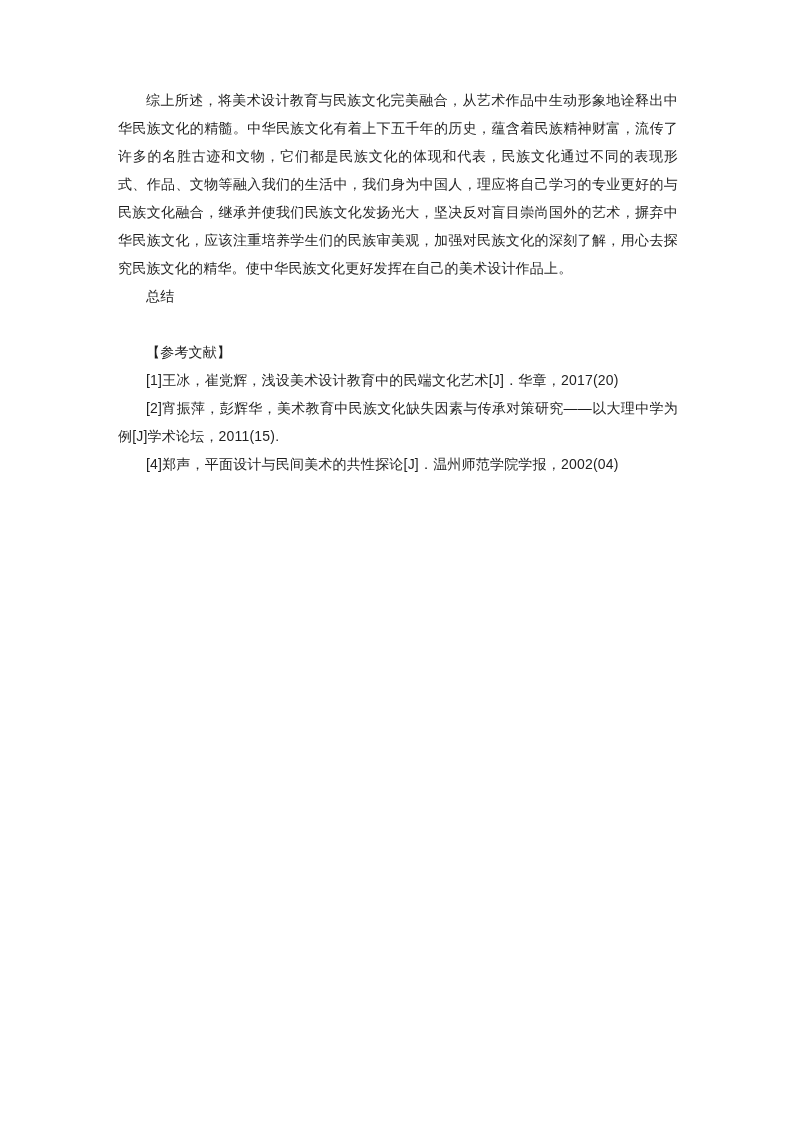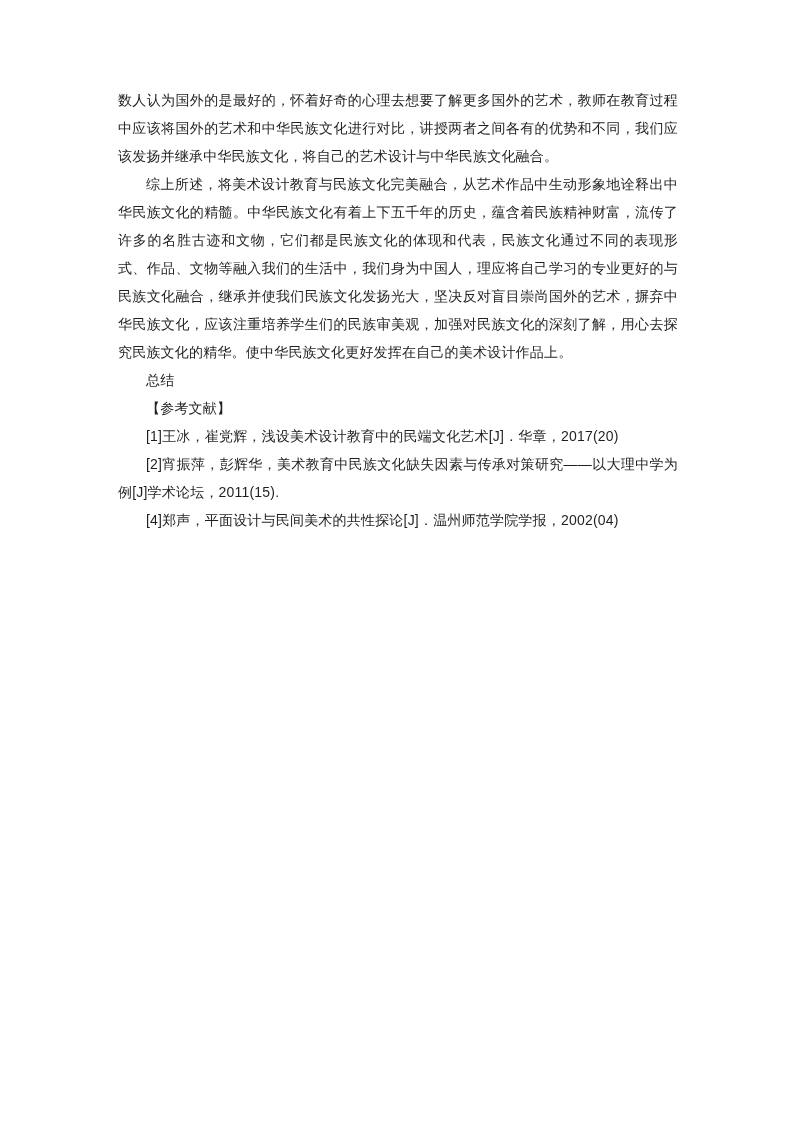"数人认为国外的是最好的，怀着好奇的心理去想要了解更多国外的艺术，教师在教育过程中" p { html: <p>数人认为国外的是最好的，怀着好奇的心理去想要了解更多国外的艺术，教师在教育过程中应该将国外的艺术和中华民族文化进行对比，讲授两者之间各有的优势和不同，我们应该发扬并继承中华民族文化，将自己的艺术设计与中华民族文化融合。</p> -> none }
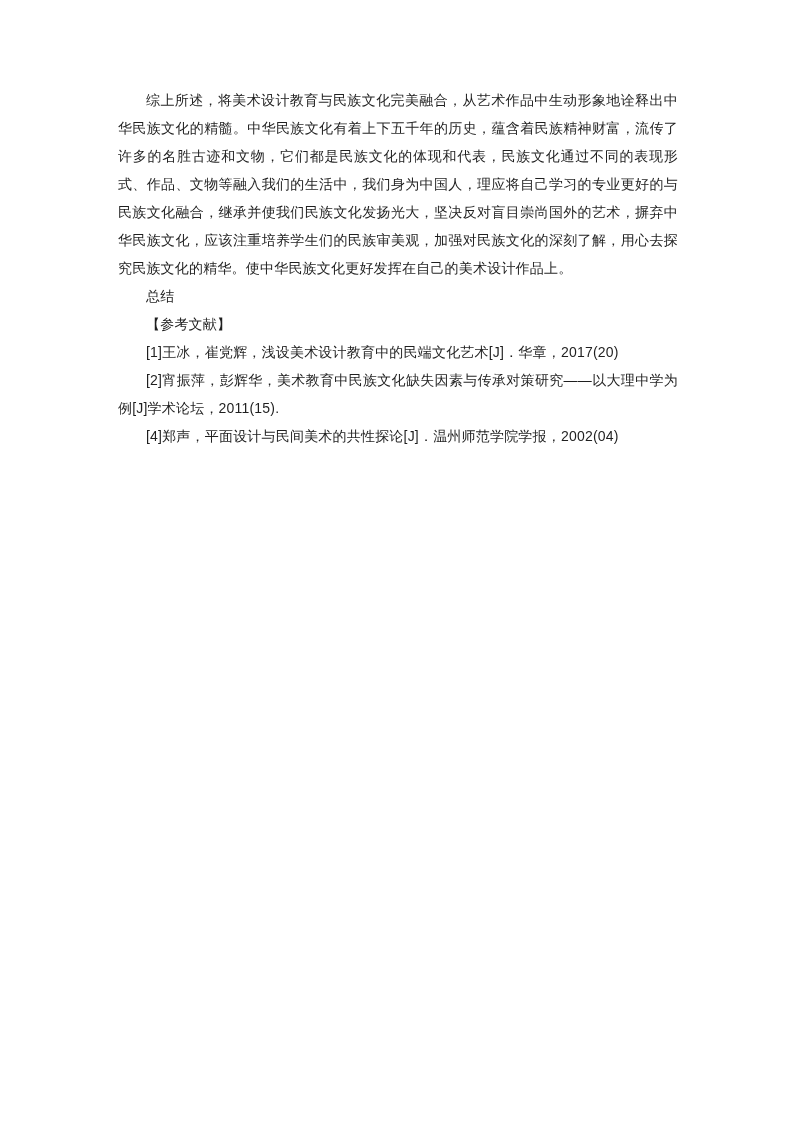"【参考文献】" .content p.gap-before { margin-top: none -> 28px }
